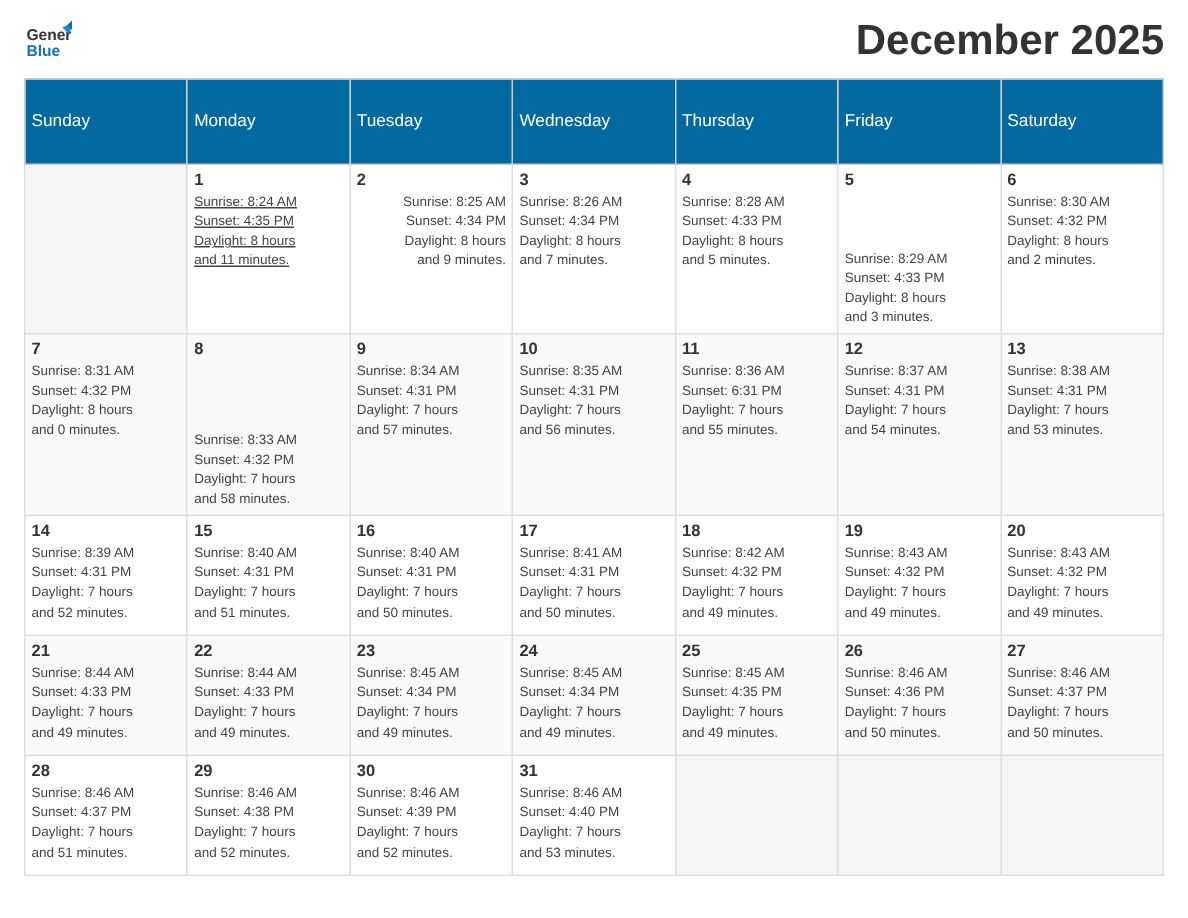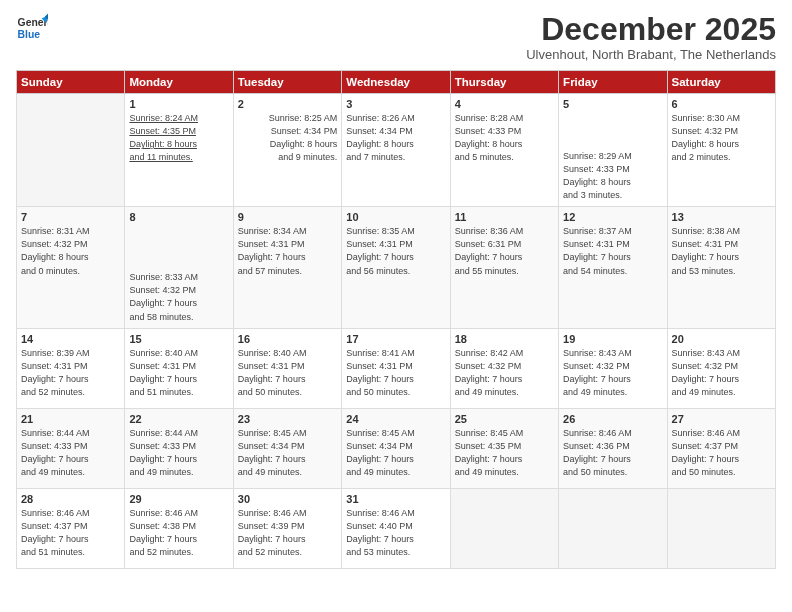"December 2025" .month-title { font-size: 32px -> 28px }
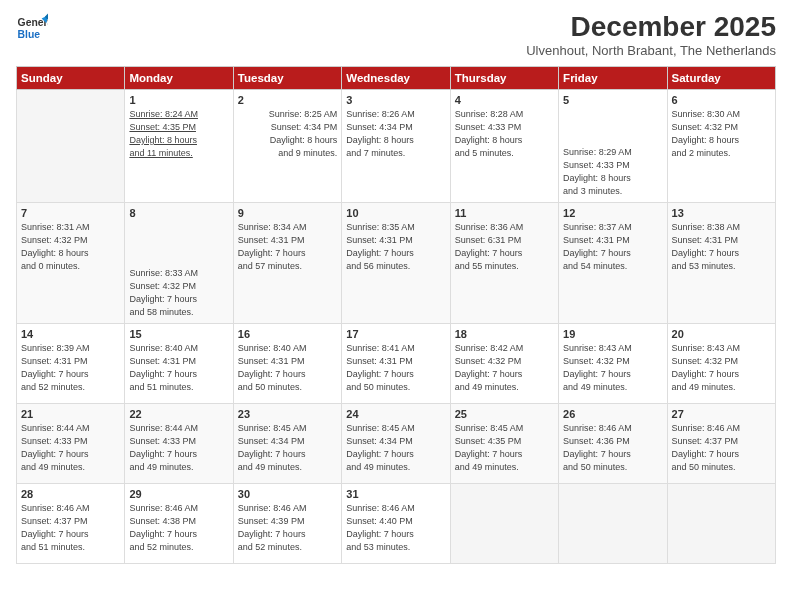"Ulvenhout, North Brabant, The" div.subtitle { html: <div>Ulvenhout, North Brabant, The Netherlands</div> -> none }
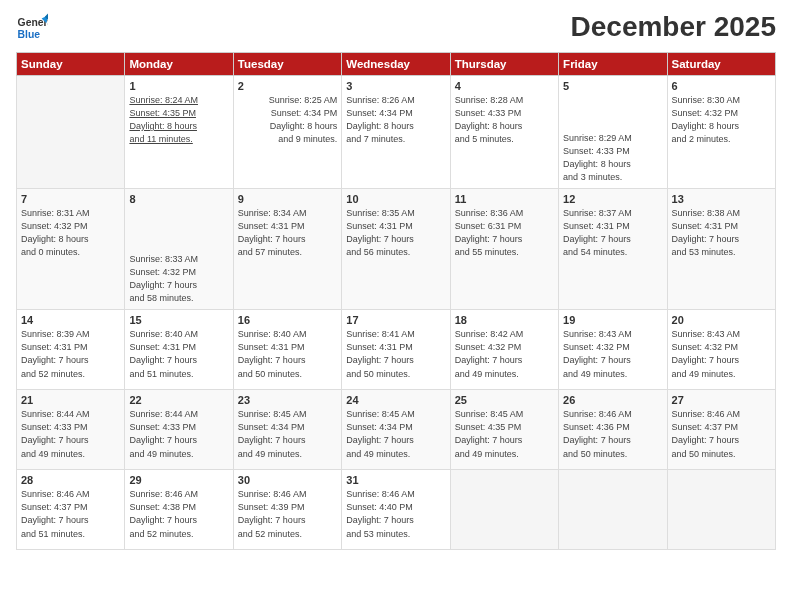"Sunday" thead tr th { background-color: #b91c1c -> #0369a1; font-weight: bold -> normal; padding: 5px 4px -> 22px 4px }
